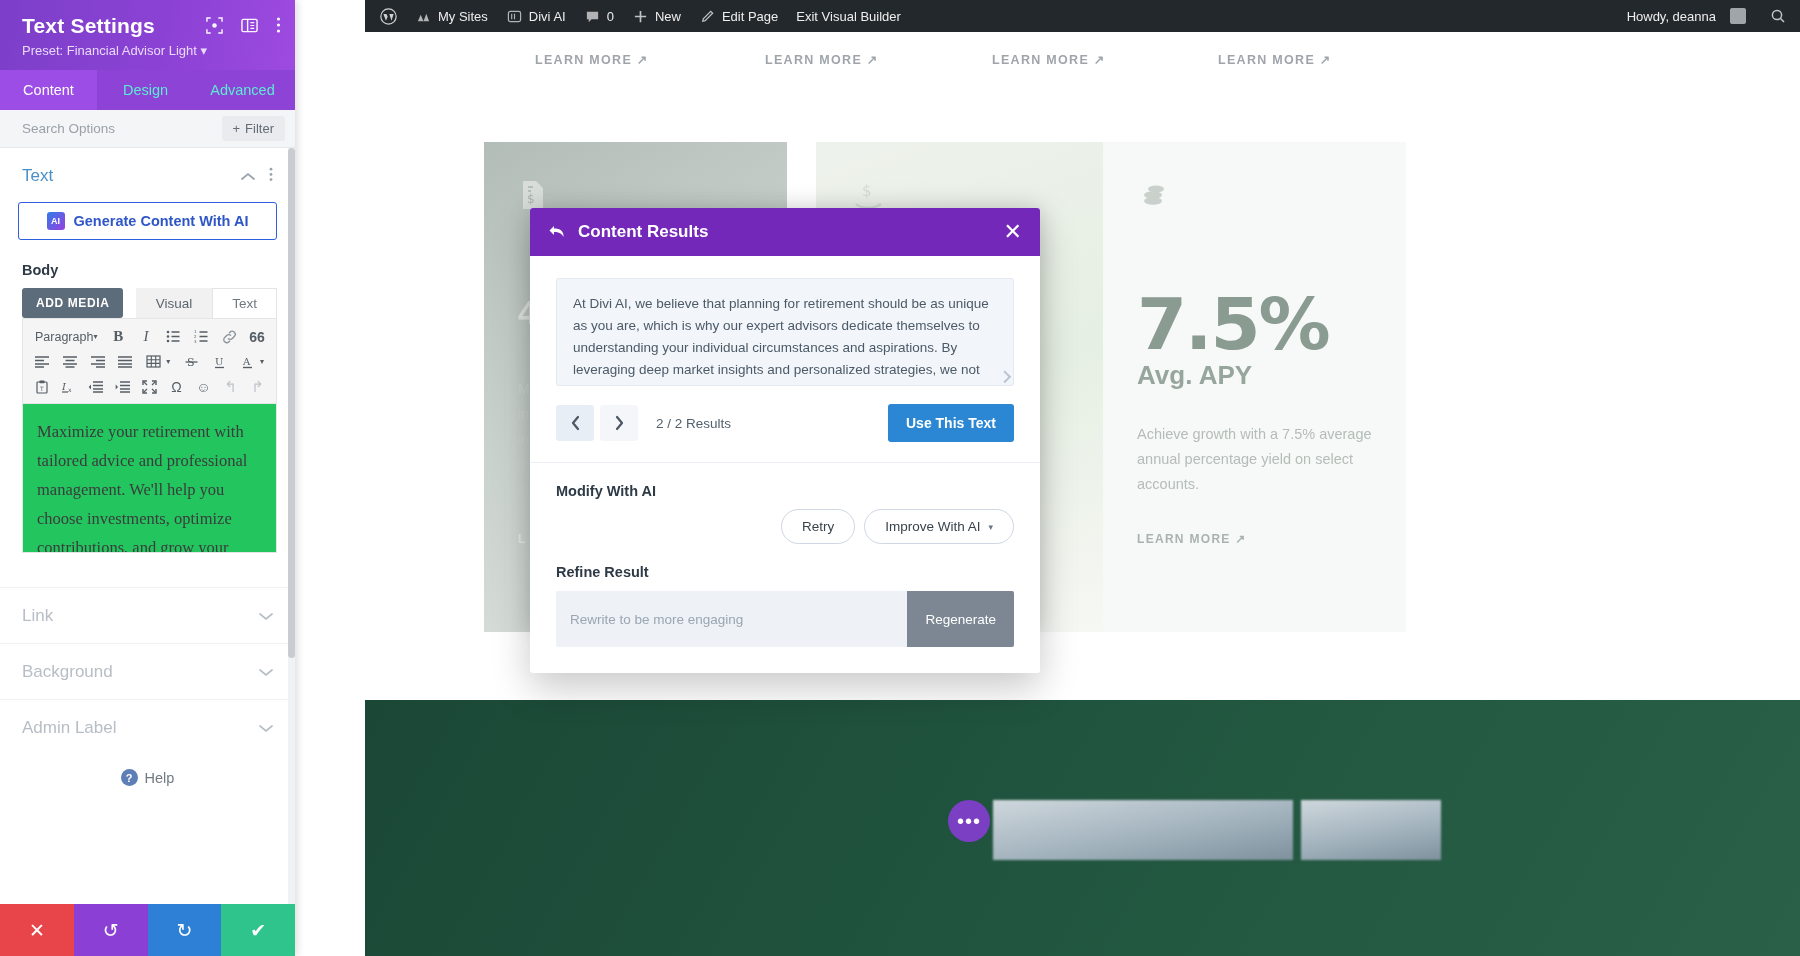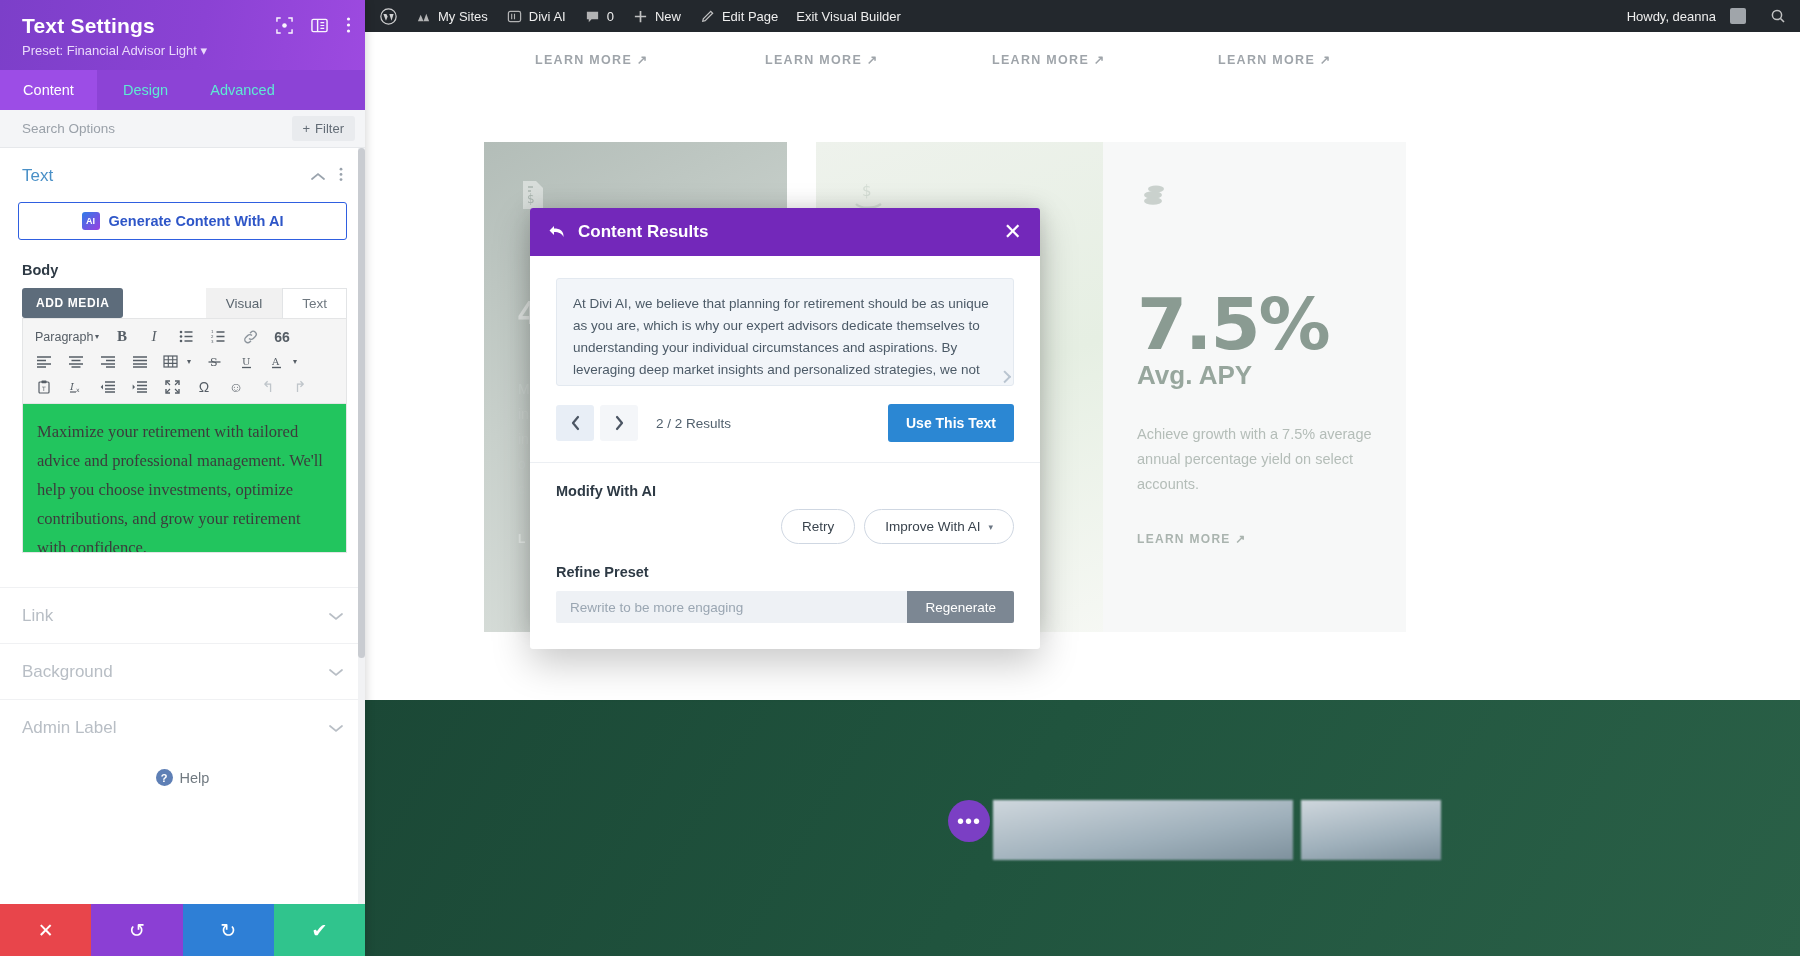"Text Settings" .panel { width: 365px -> 295px }
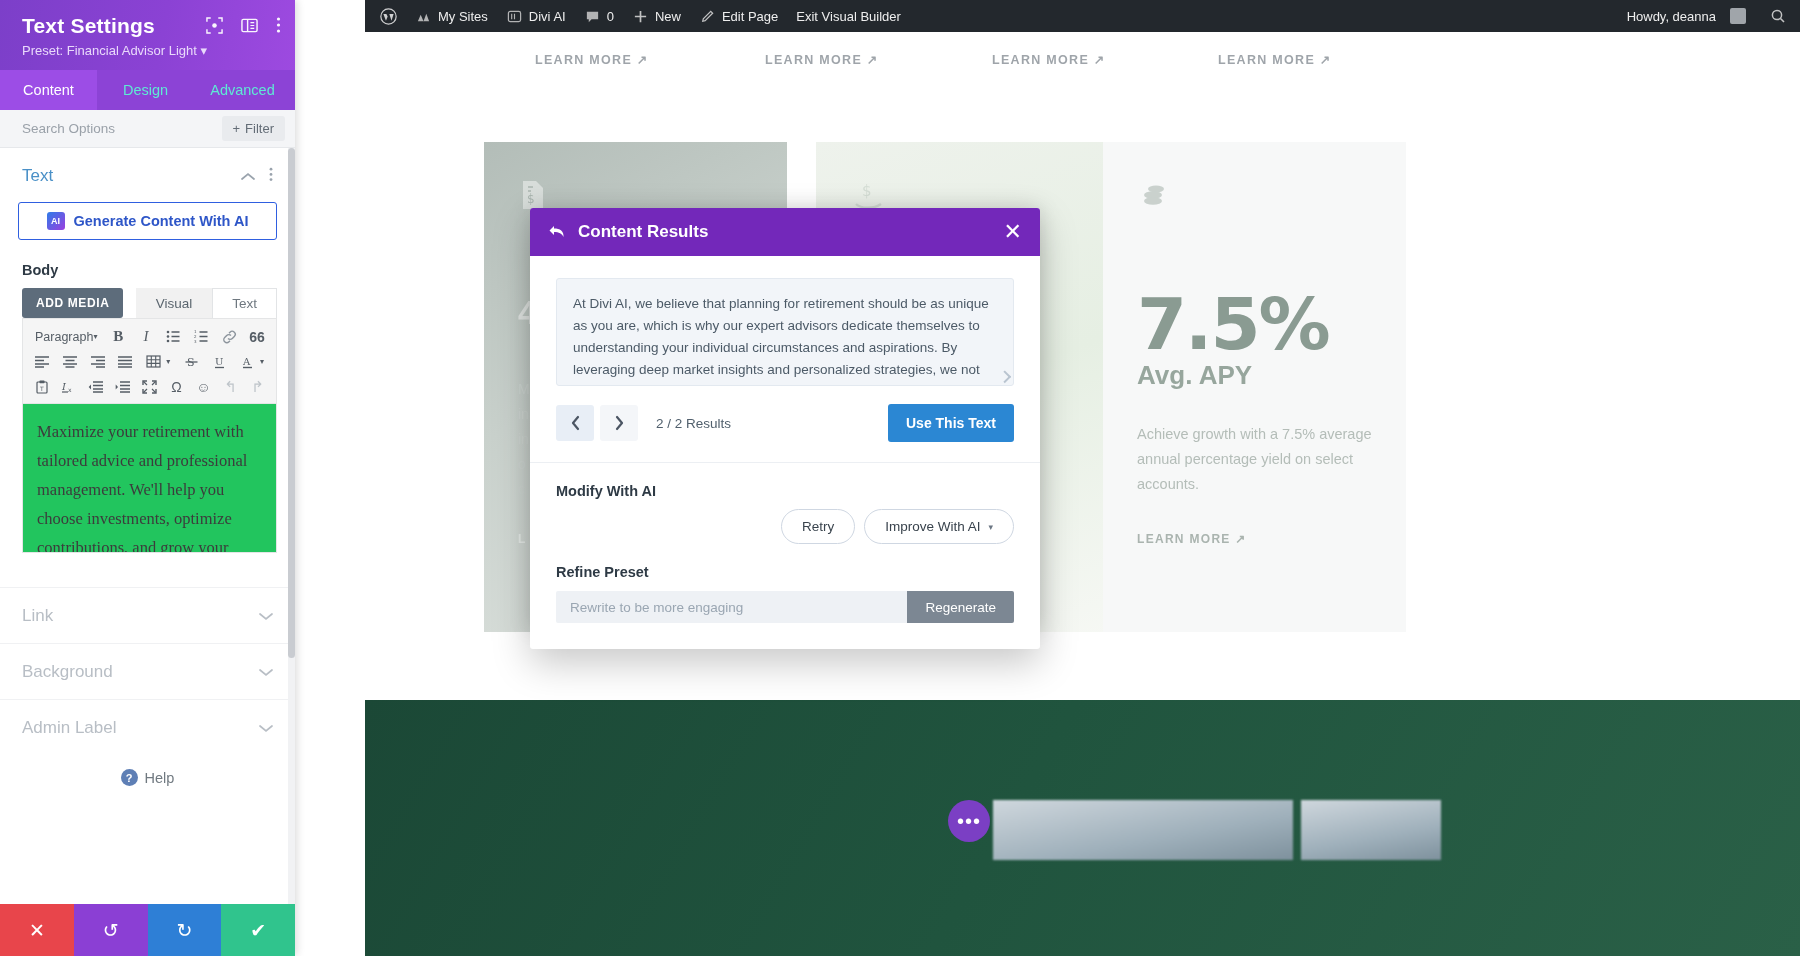"Refine Preset" div.sec-label { text: Preset -> Result }
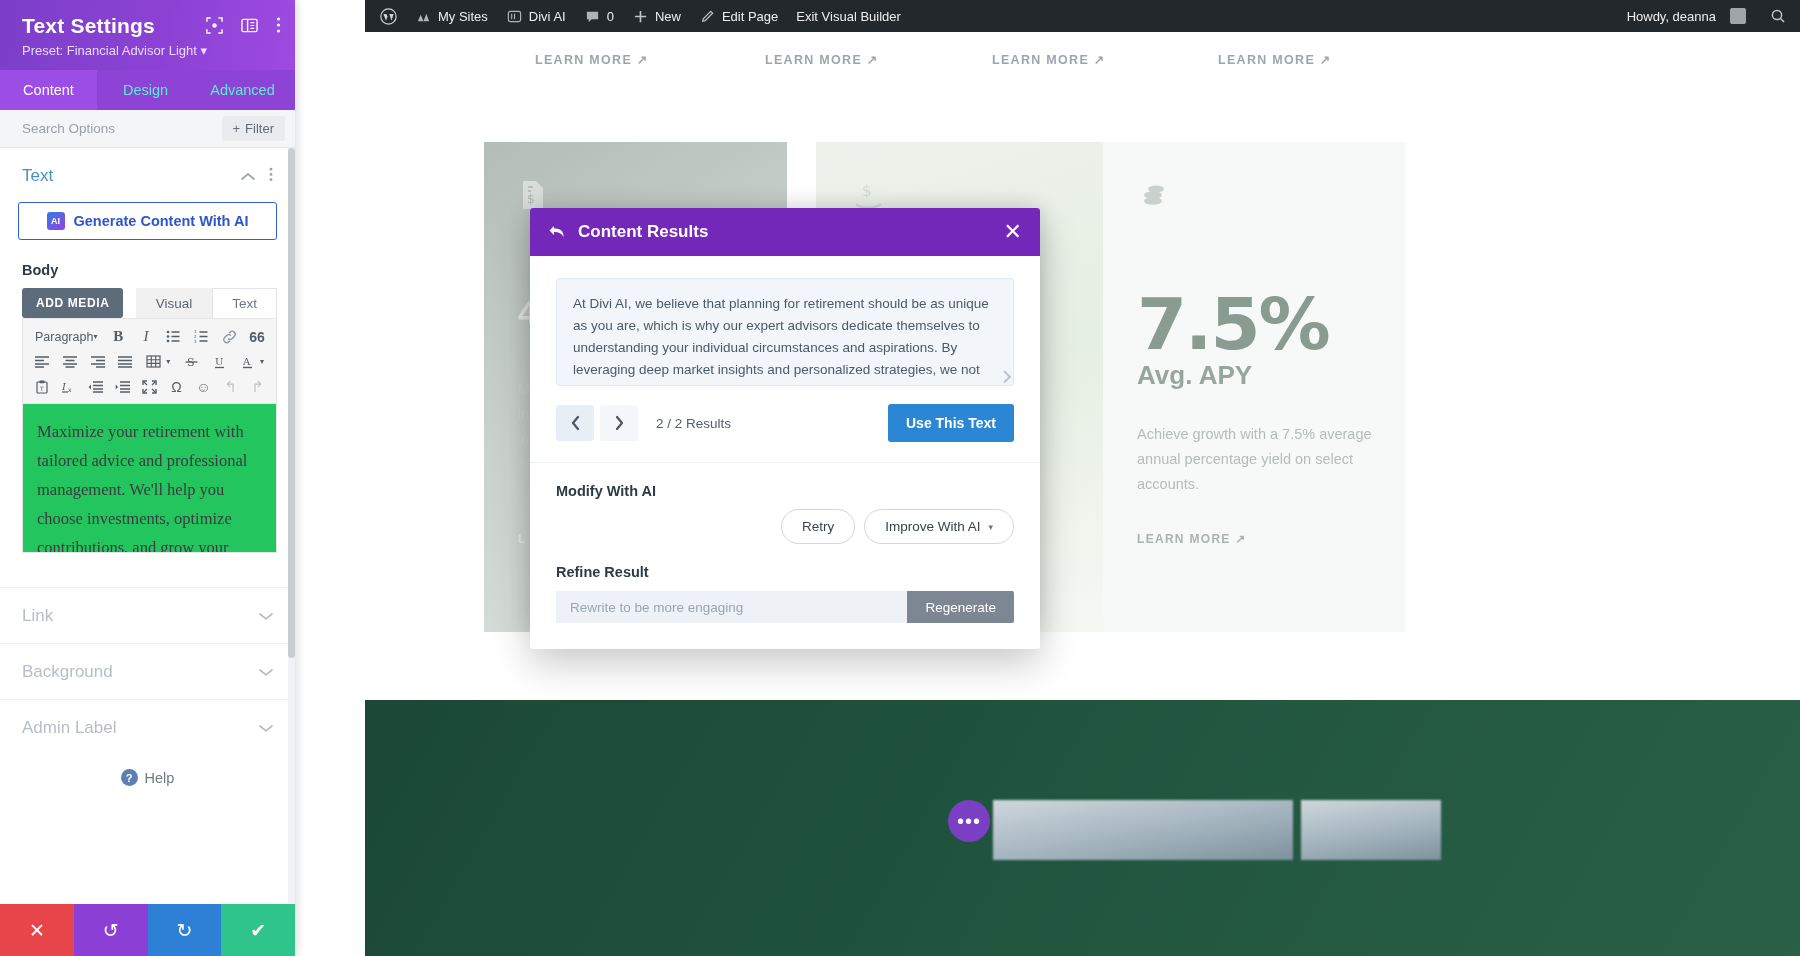"Rewrite to be more engaging" .refine-input { height: 32px -> 56px }
